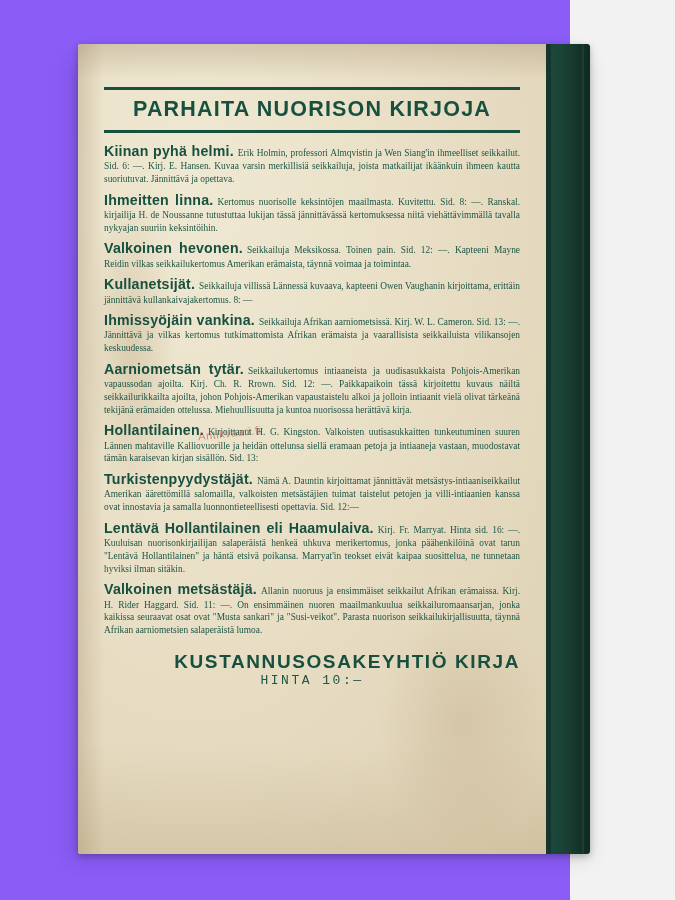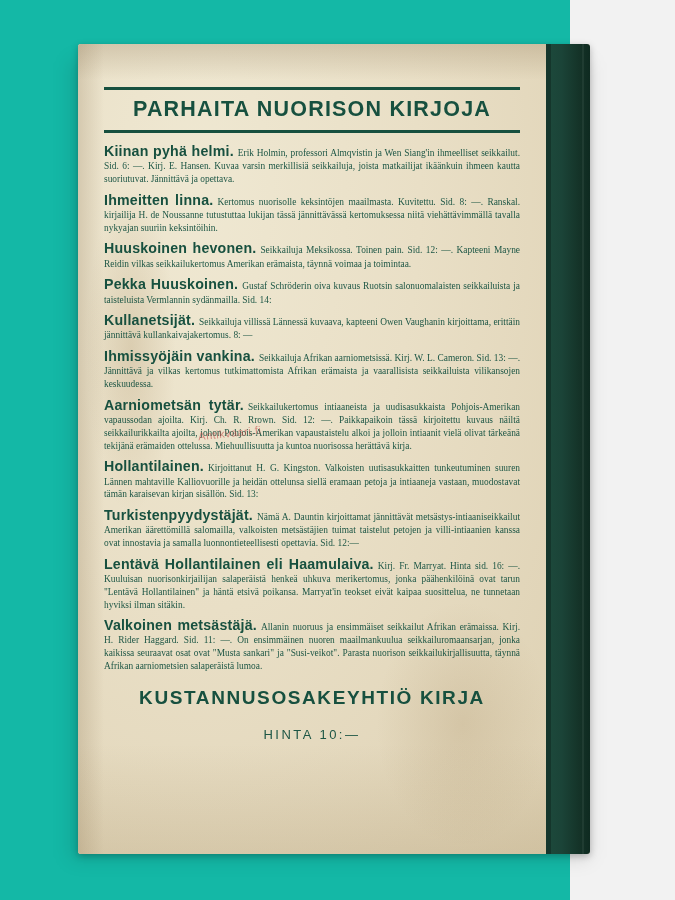"PARHAITA NUORISON KIRJOJA" .scene { background: #14b8a6 -> #8b5cf6 }
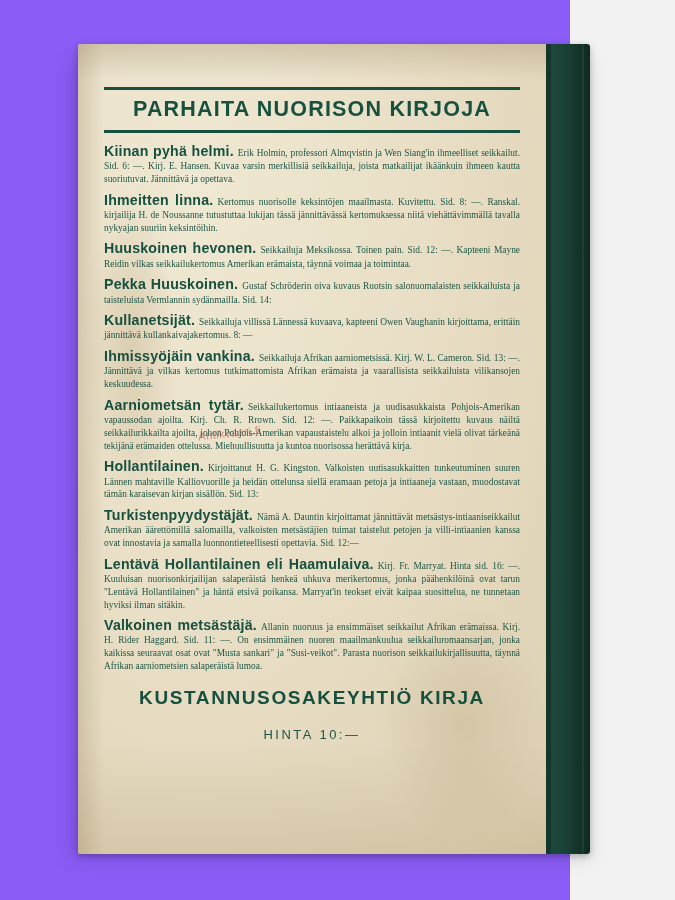"Huuskoinen hevonen." span.bt { text: Huuskoinen -> Valkoinen }
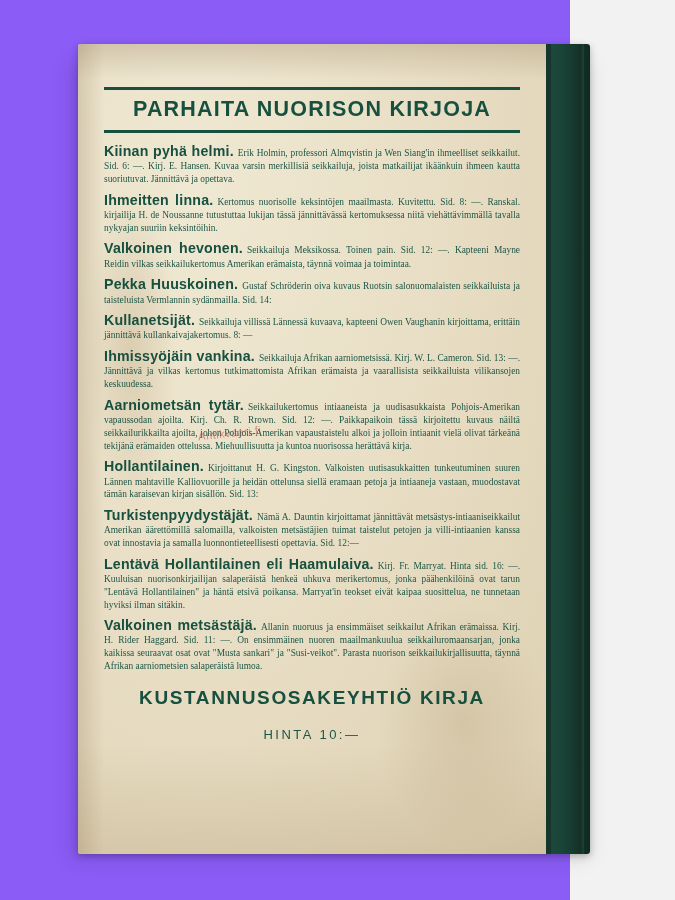"Pekka Huuskoinen. Gustaf Schröderin oiva" div.entry { html: <div> <span>Pekka Huuskoinen.</span><span>Gustaf Schröderin oiva kuvaus Ruotsin salonuomalaisten seikkailuista ja taisteluista Vermlannin sydänmailla. Sid. 14:</span> </div> -> none }
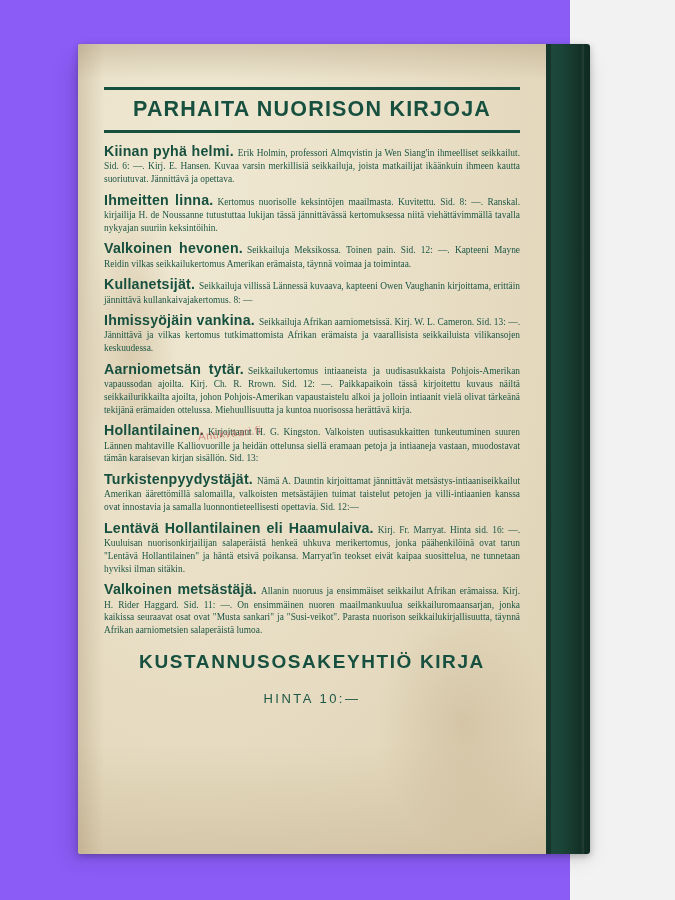"KUSTANNUSOSAKEYHTIÖ KIRJA" .publisher { text-align: none -> right }
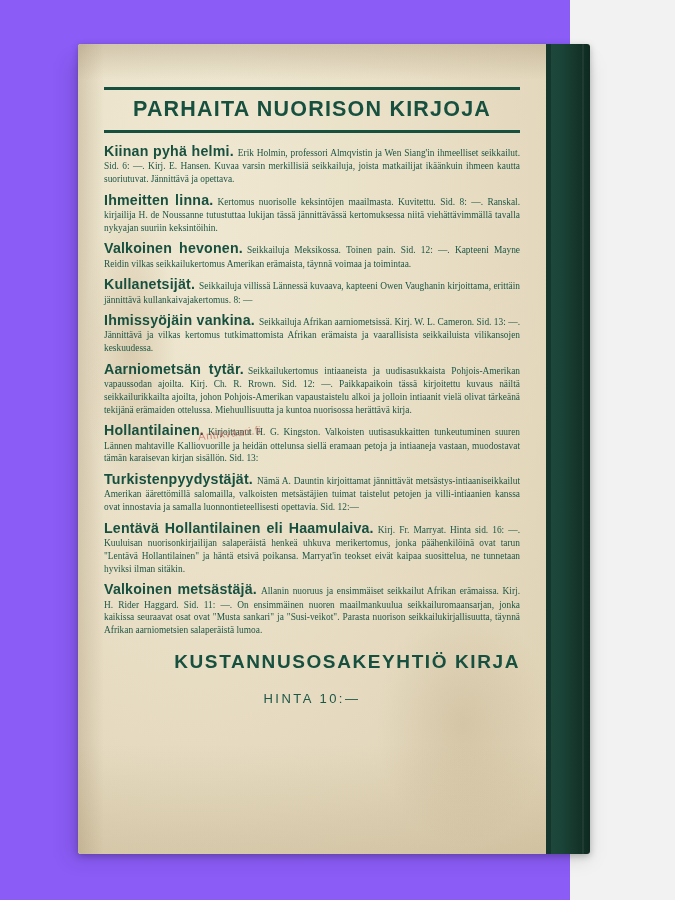"HINTA 10:—" .price { font-family: Liberation Sans, sans-serif -> Liberation Mono, monospace; margin-top: 18px -> none }
